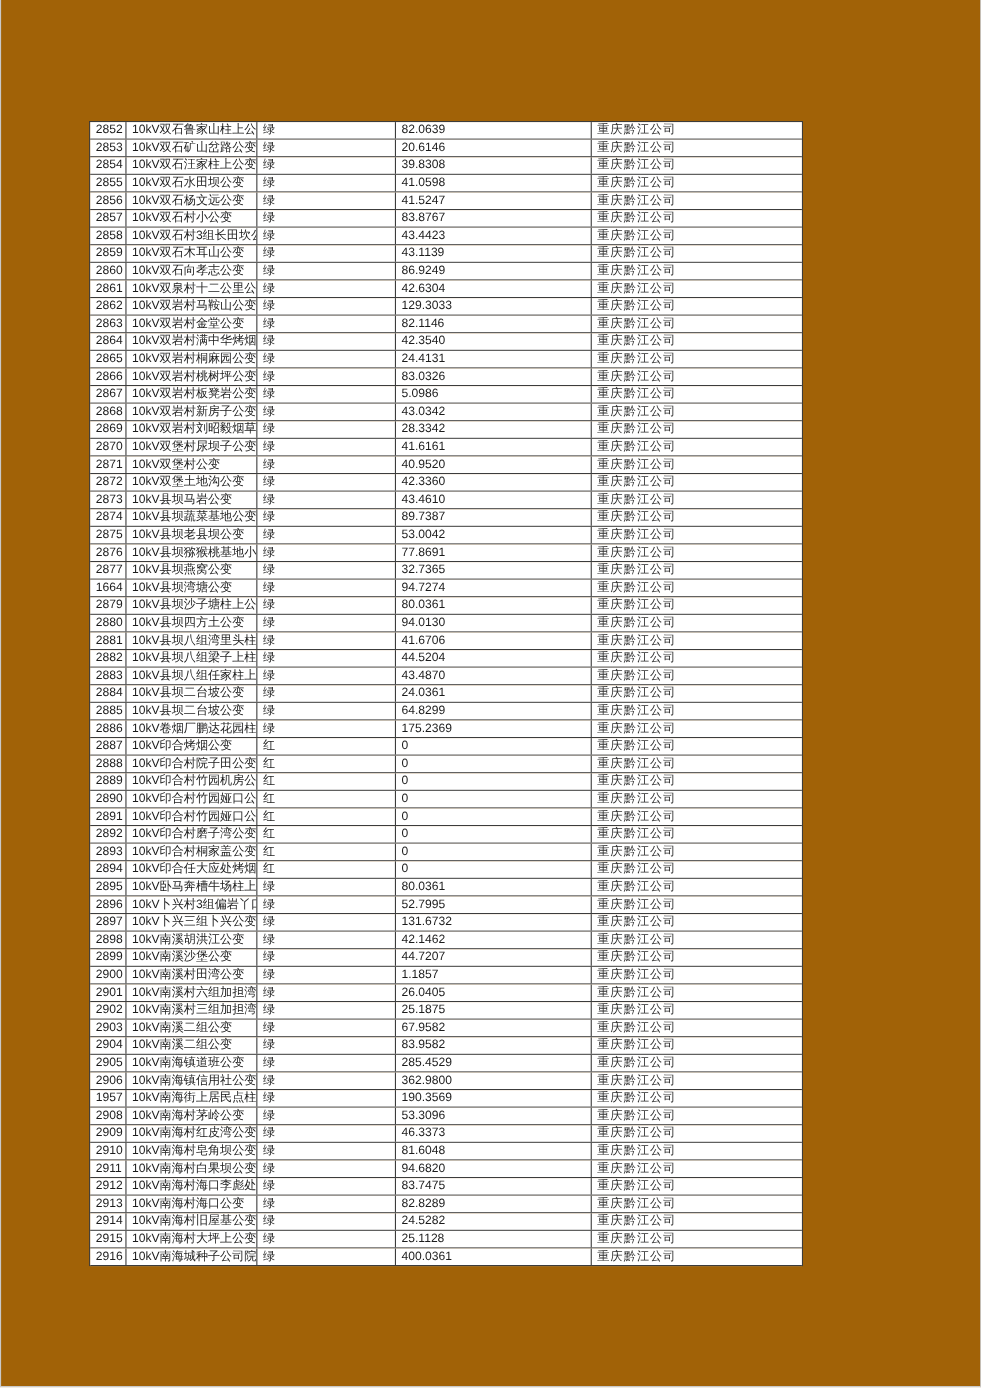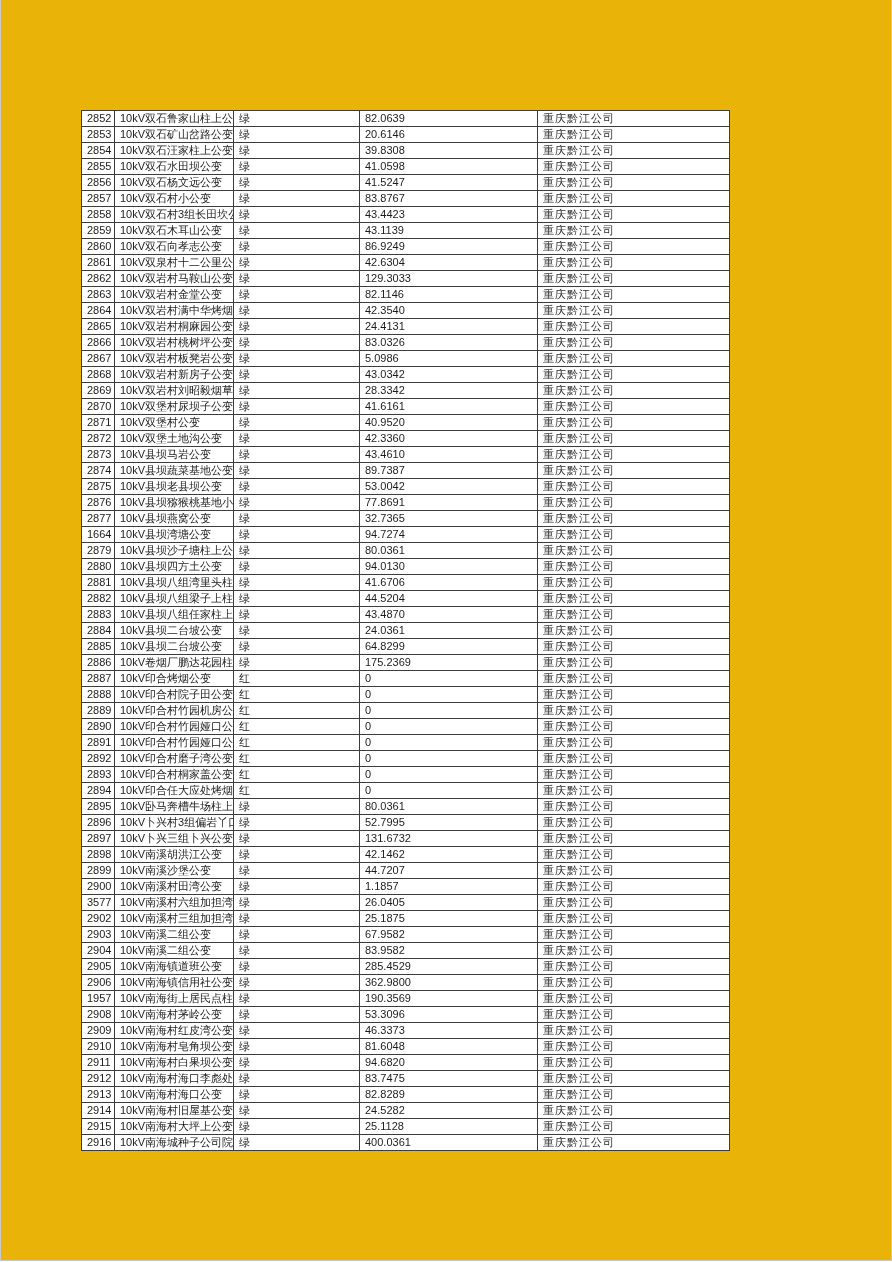"2852" .page { background: #eab308 -> #a16207 }
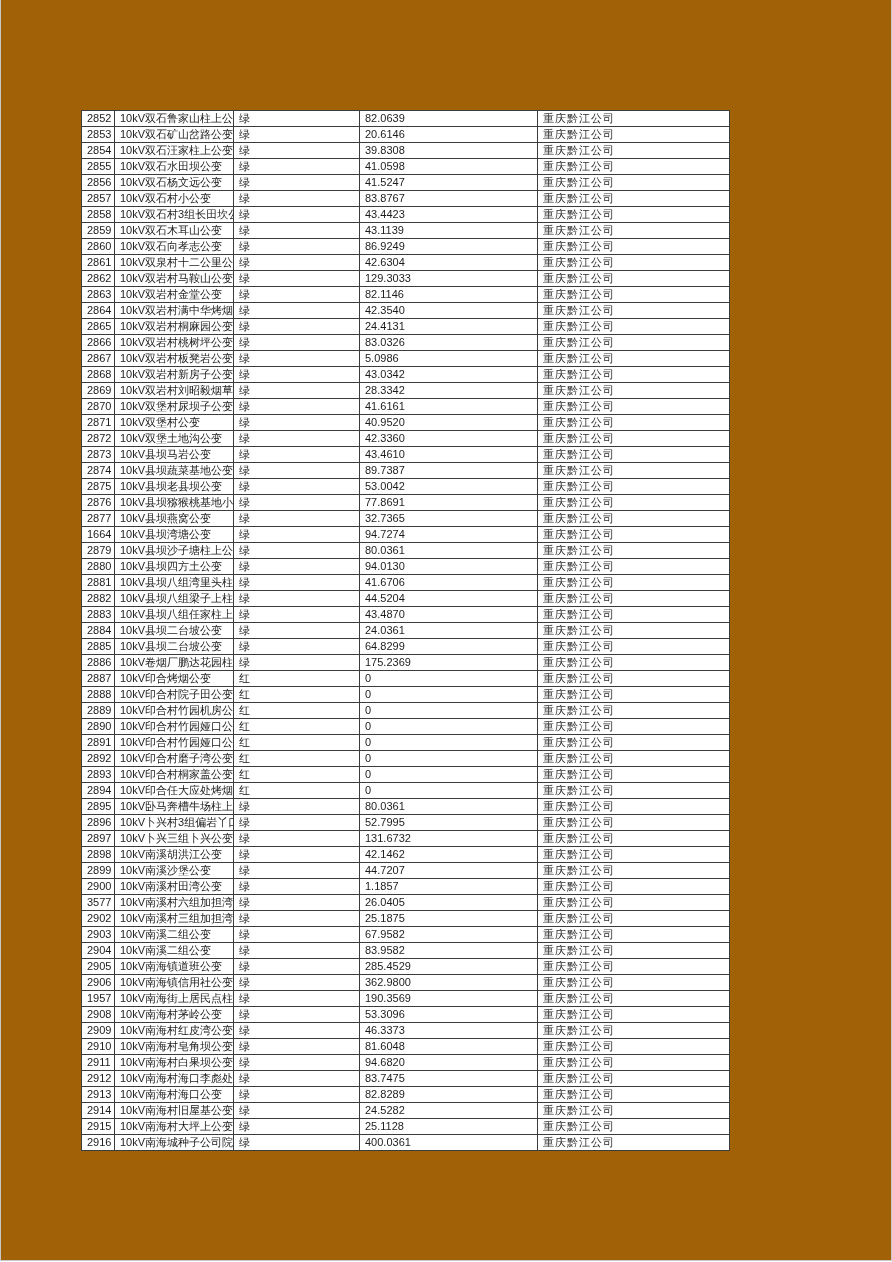"3577" div.td { text: 3577 -> 2901 }
